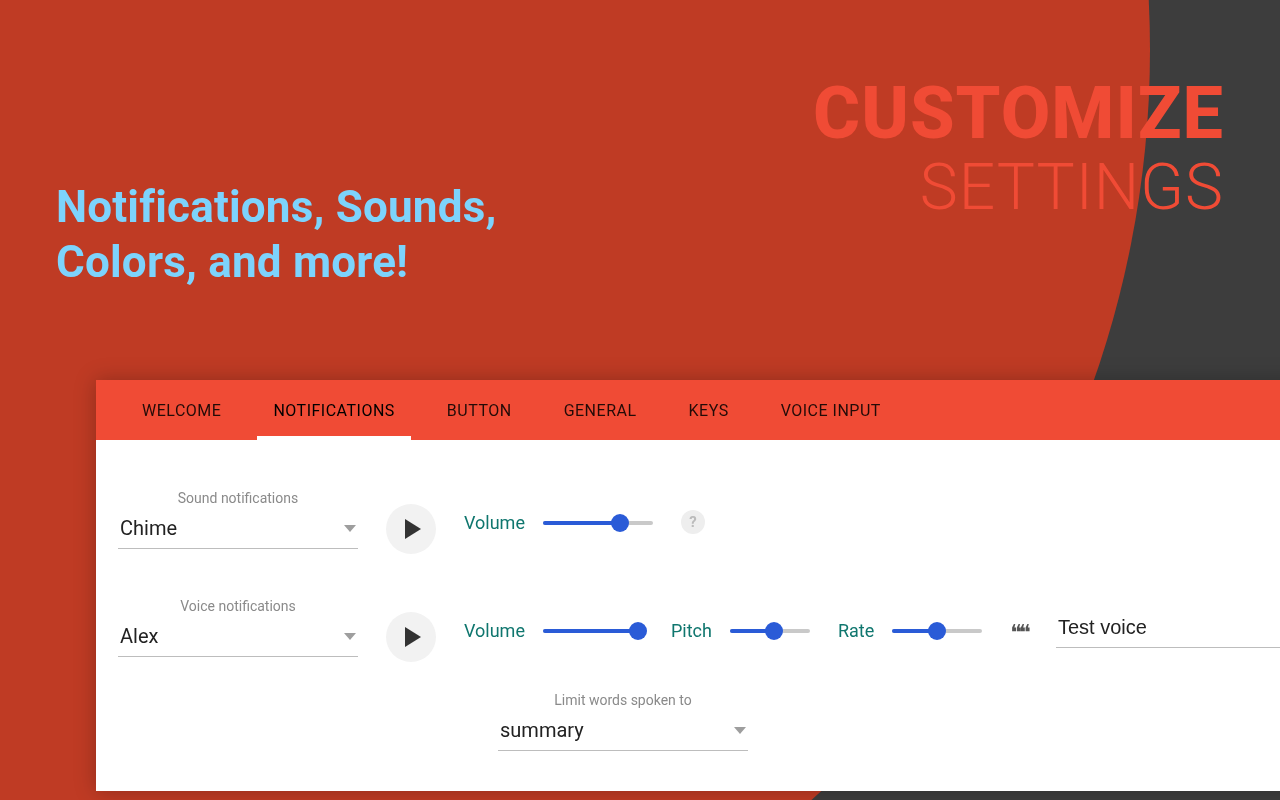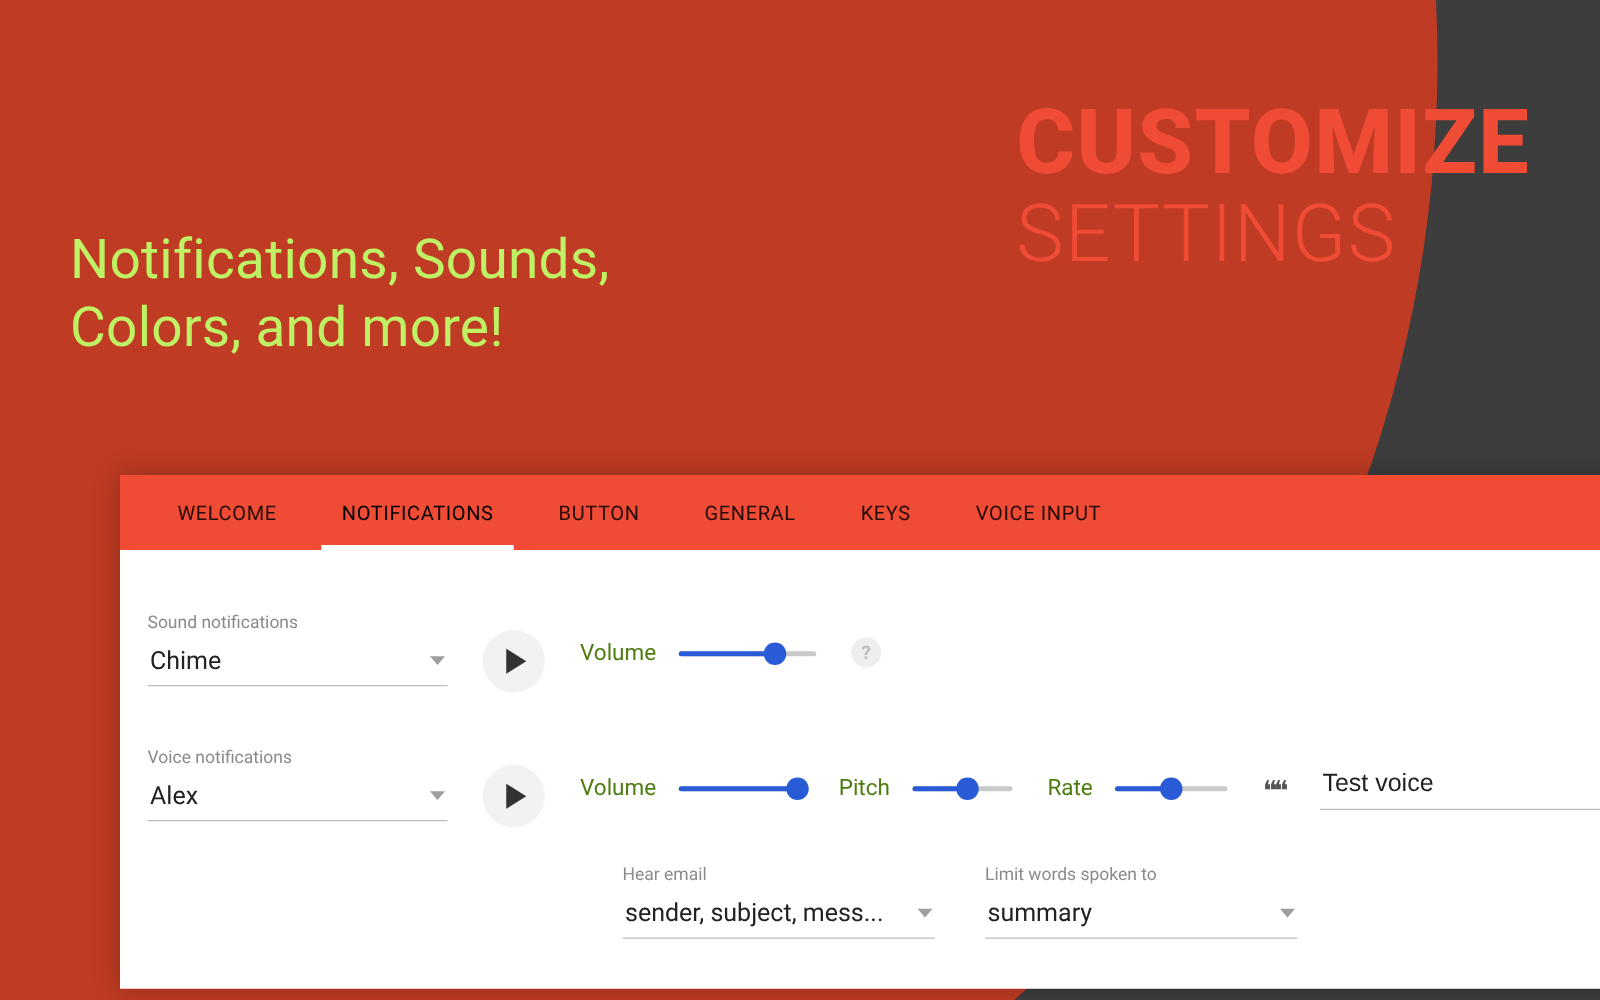"CUSTOMIZE" .hero-right { text-align: left -> right }
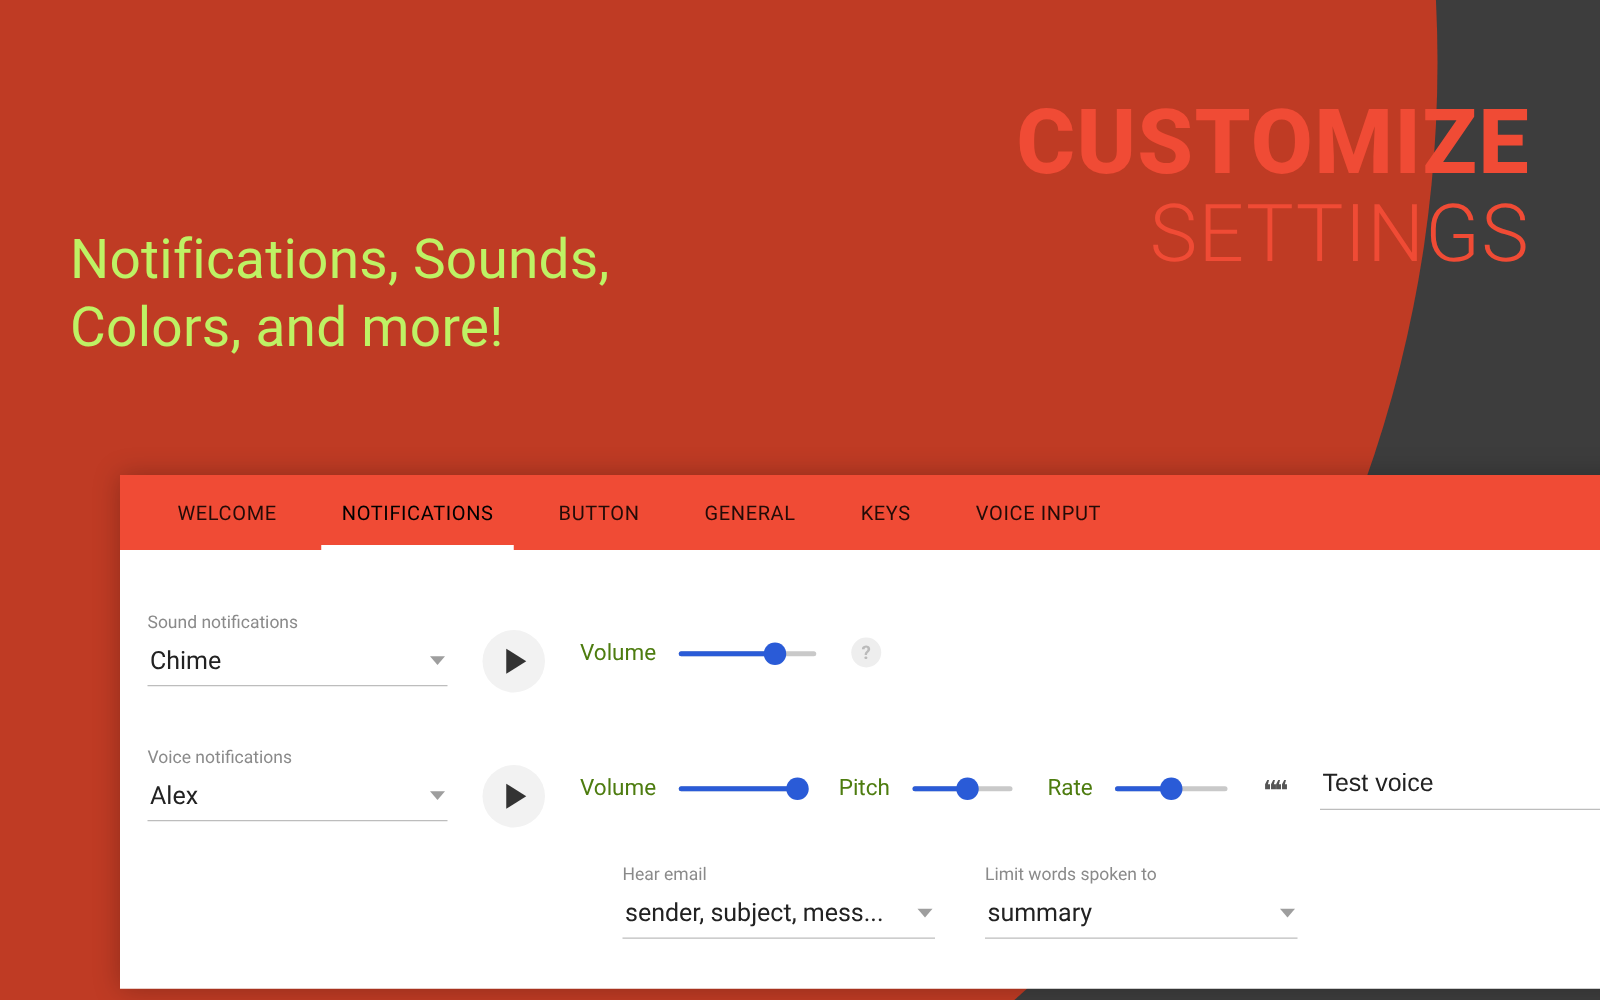"Notifications, Sounds," .hero-left { color: #bef264 -> #7dd3fc; font-weight: 400 -> 700 }
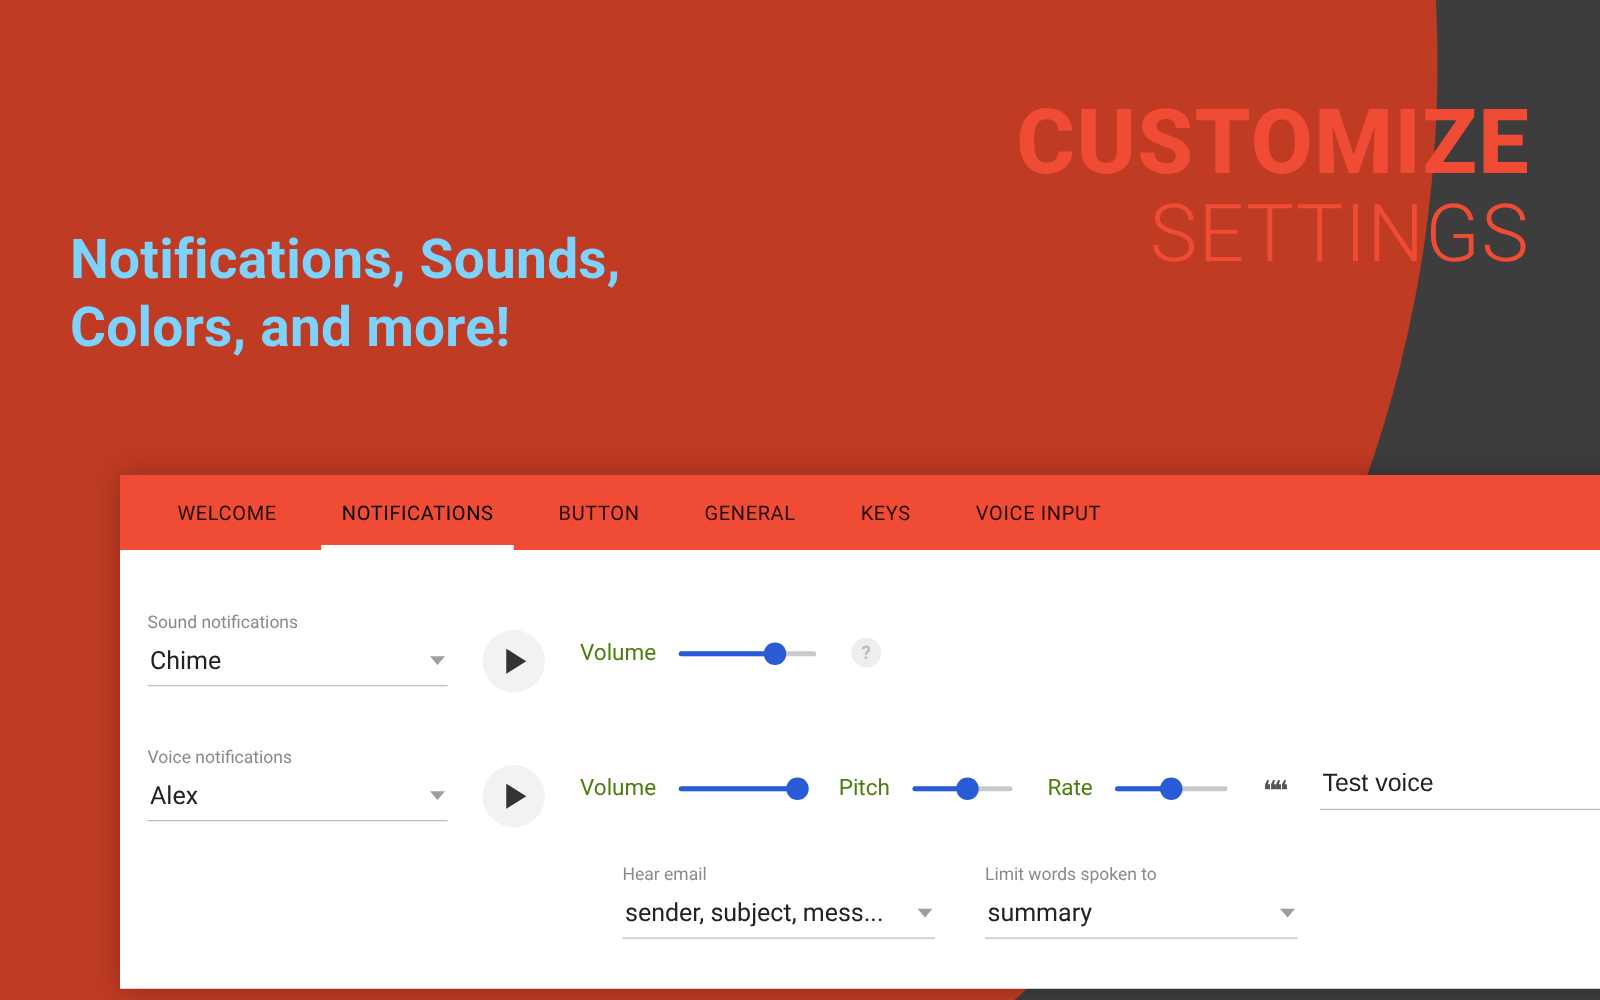"Sound notifications" .field { text-align: none -> center }
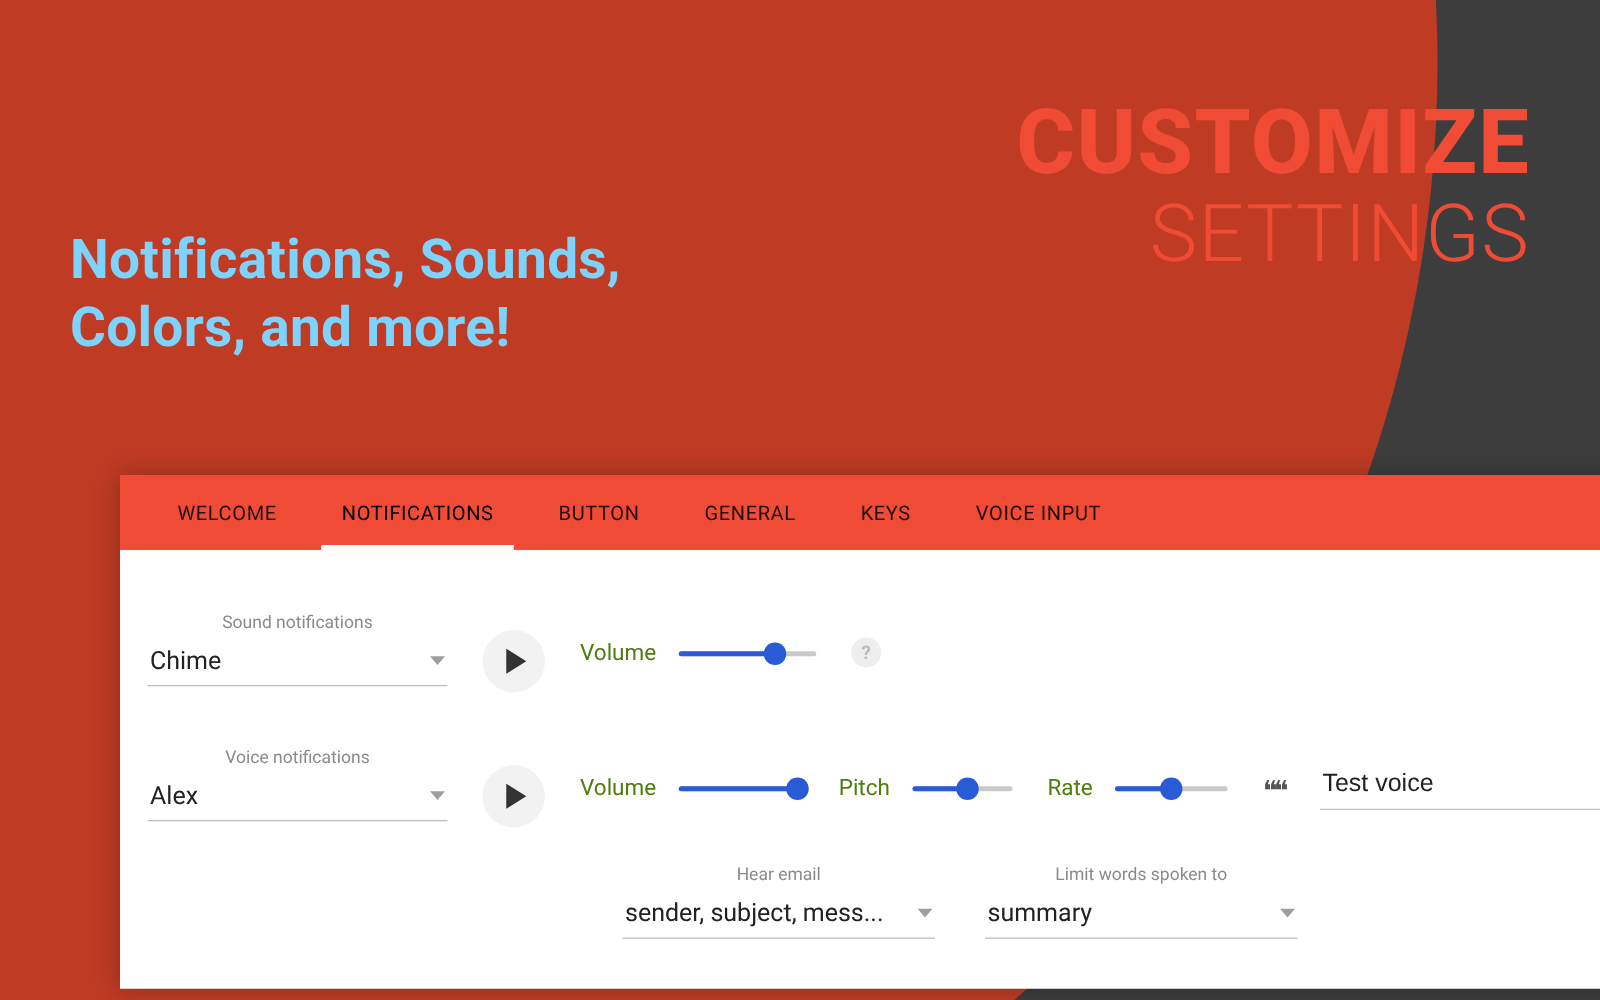"Volume" .slider-label { color: #4d7c0f -> #0f766e }
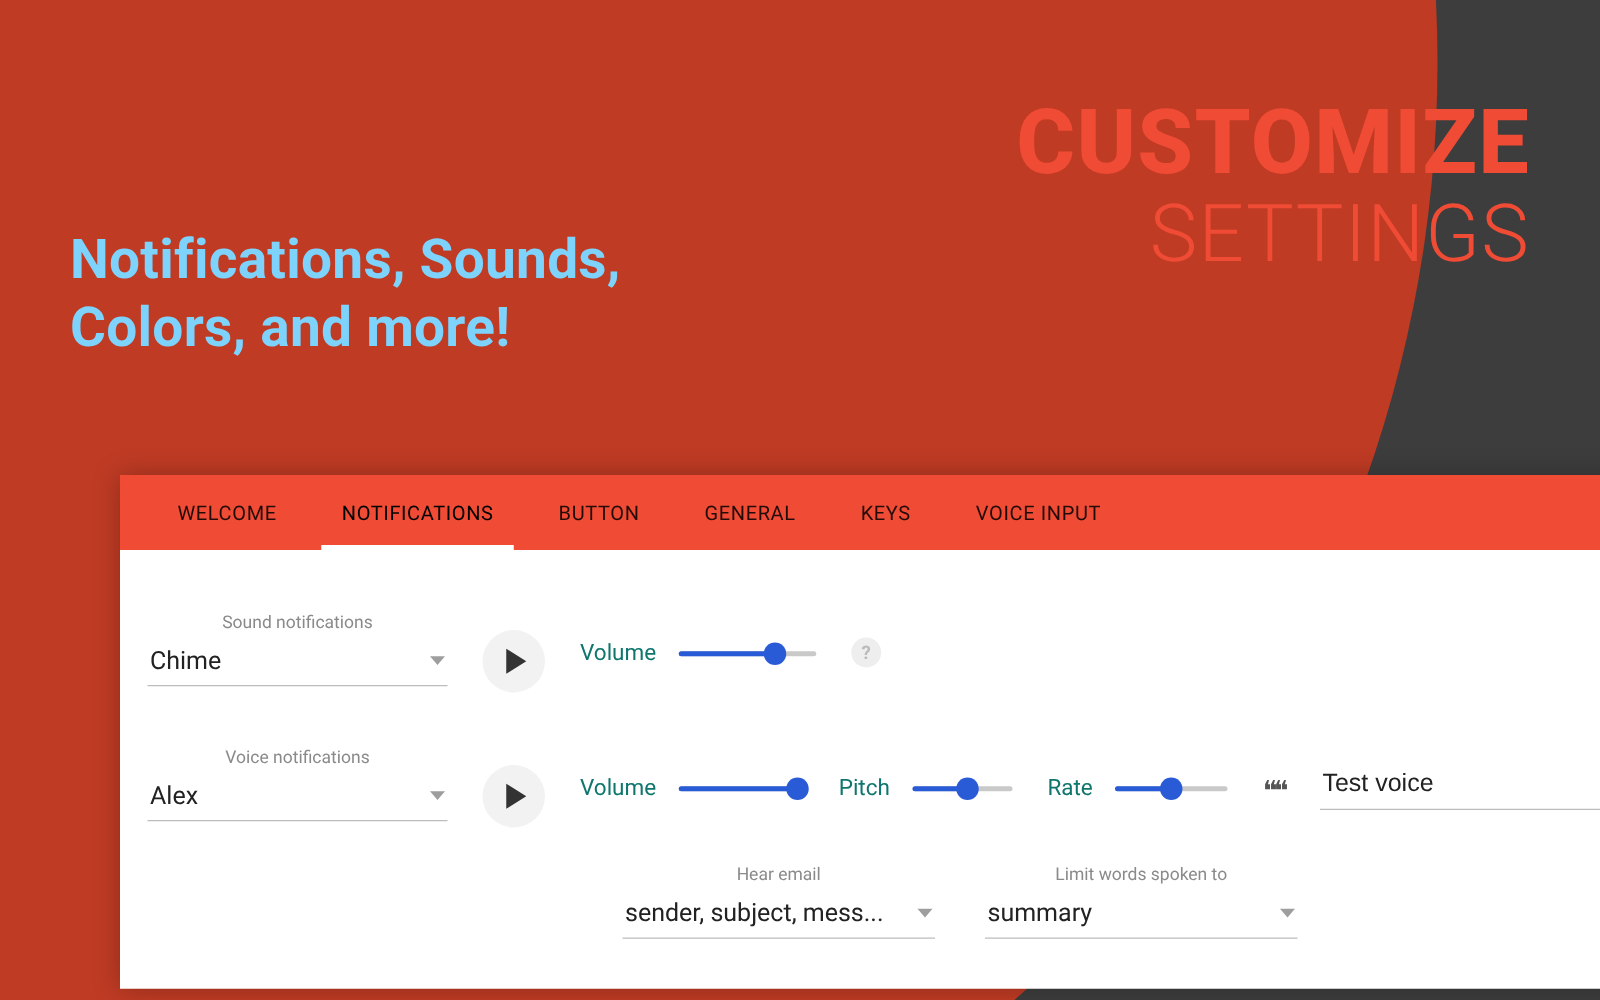"Hear email" div.field { html: <div> <div>Hear email</div> <div> <span>sender, subject, mess...</span> <span></span> </div> </div> -> none }
